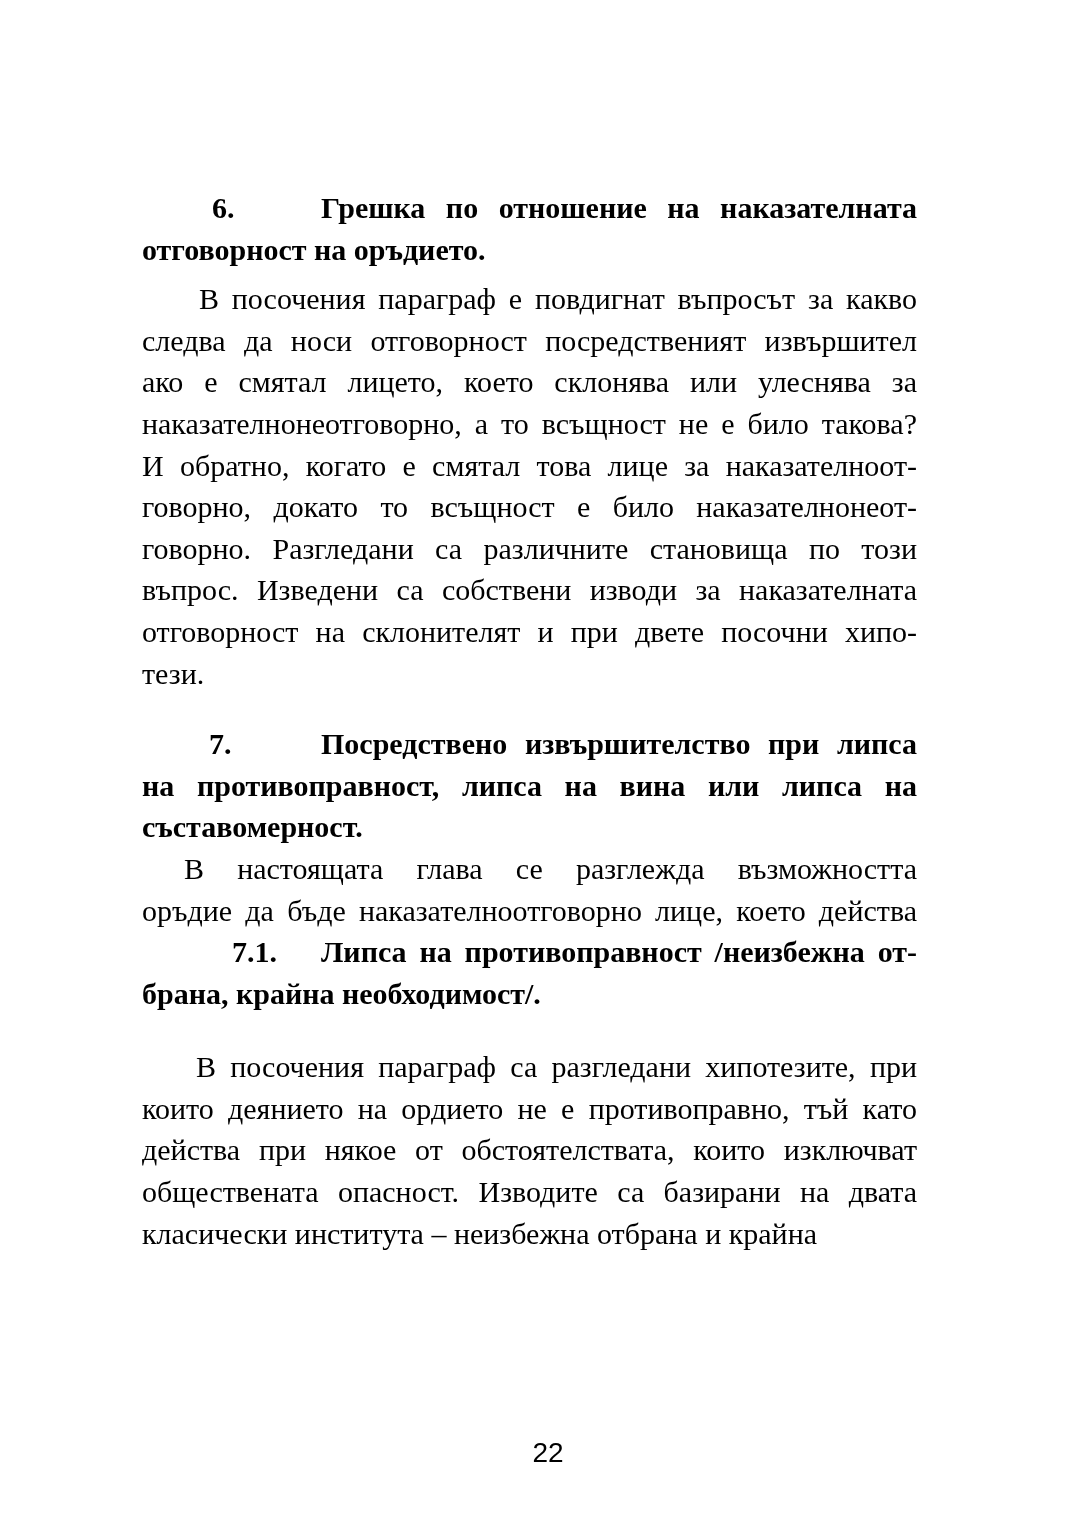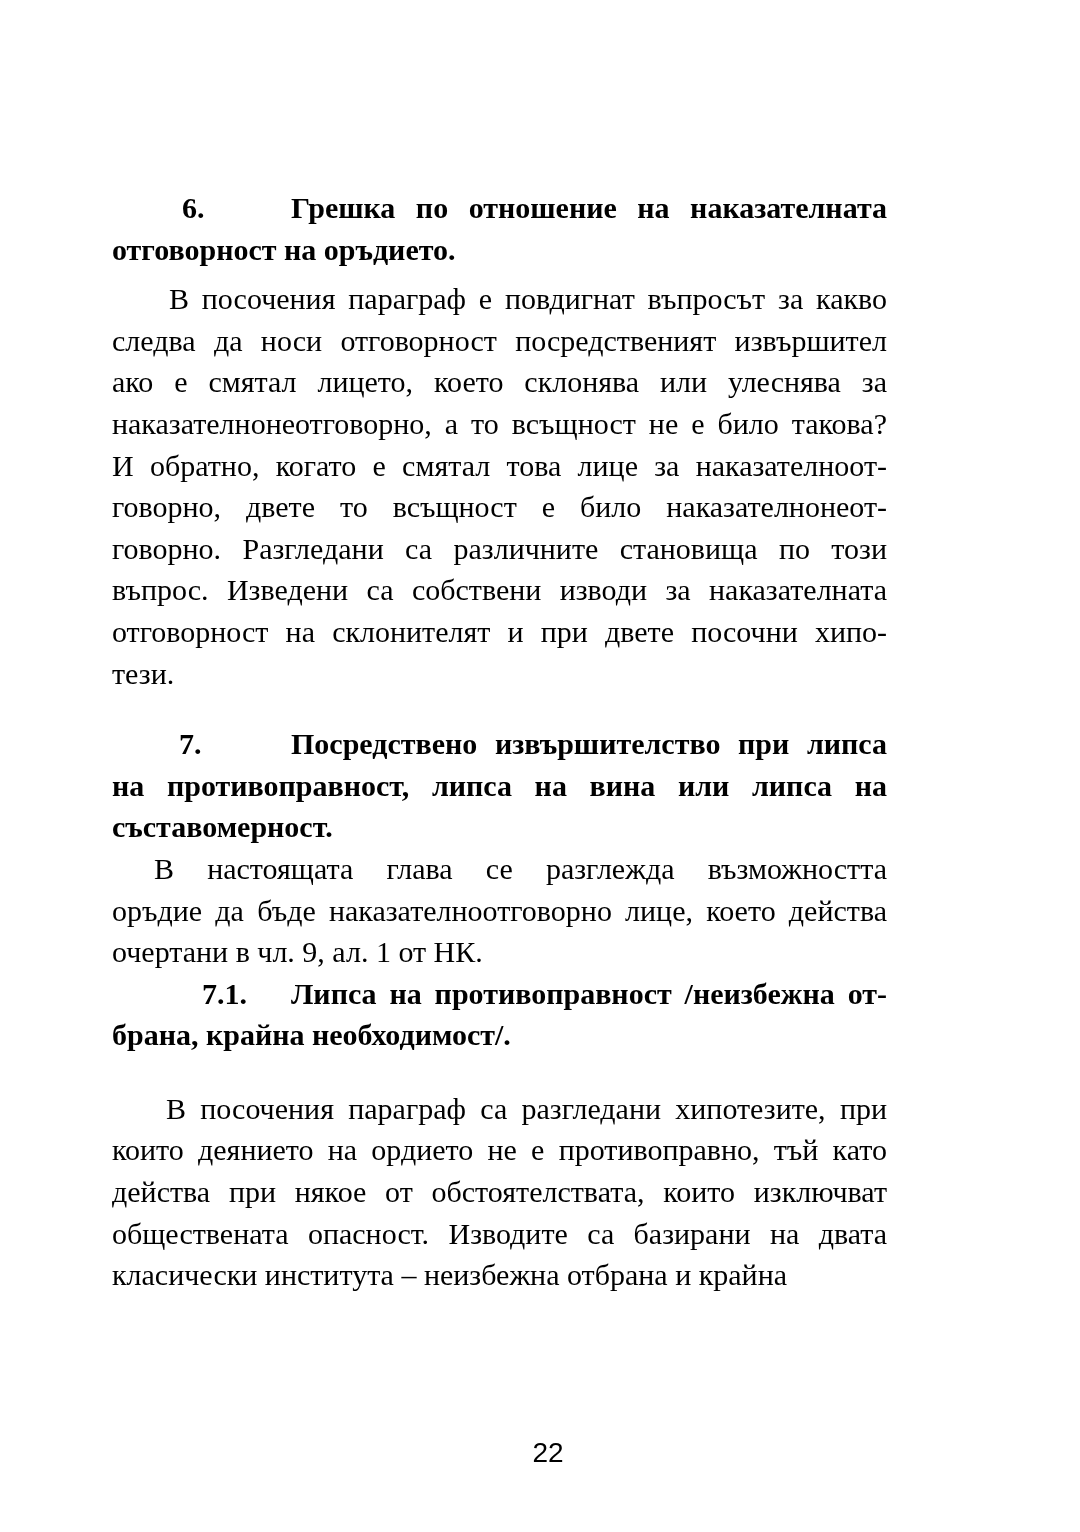"6. Грешка по отношение на" .content { left: 112px -> 142px }
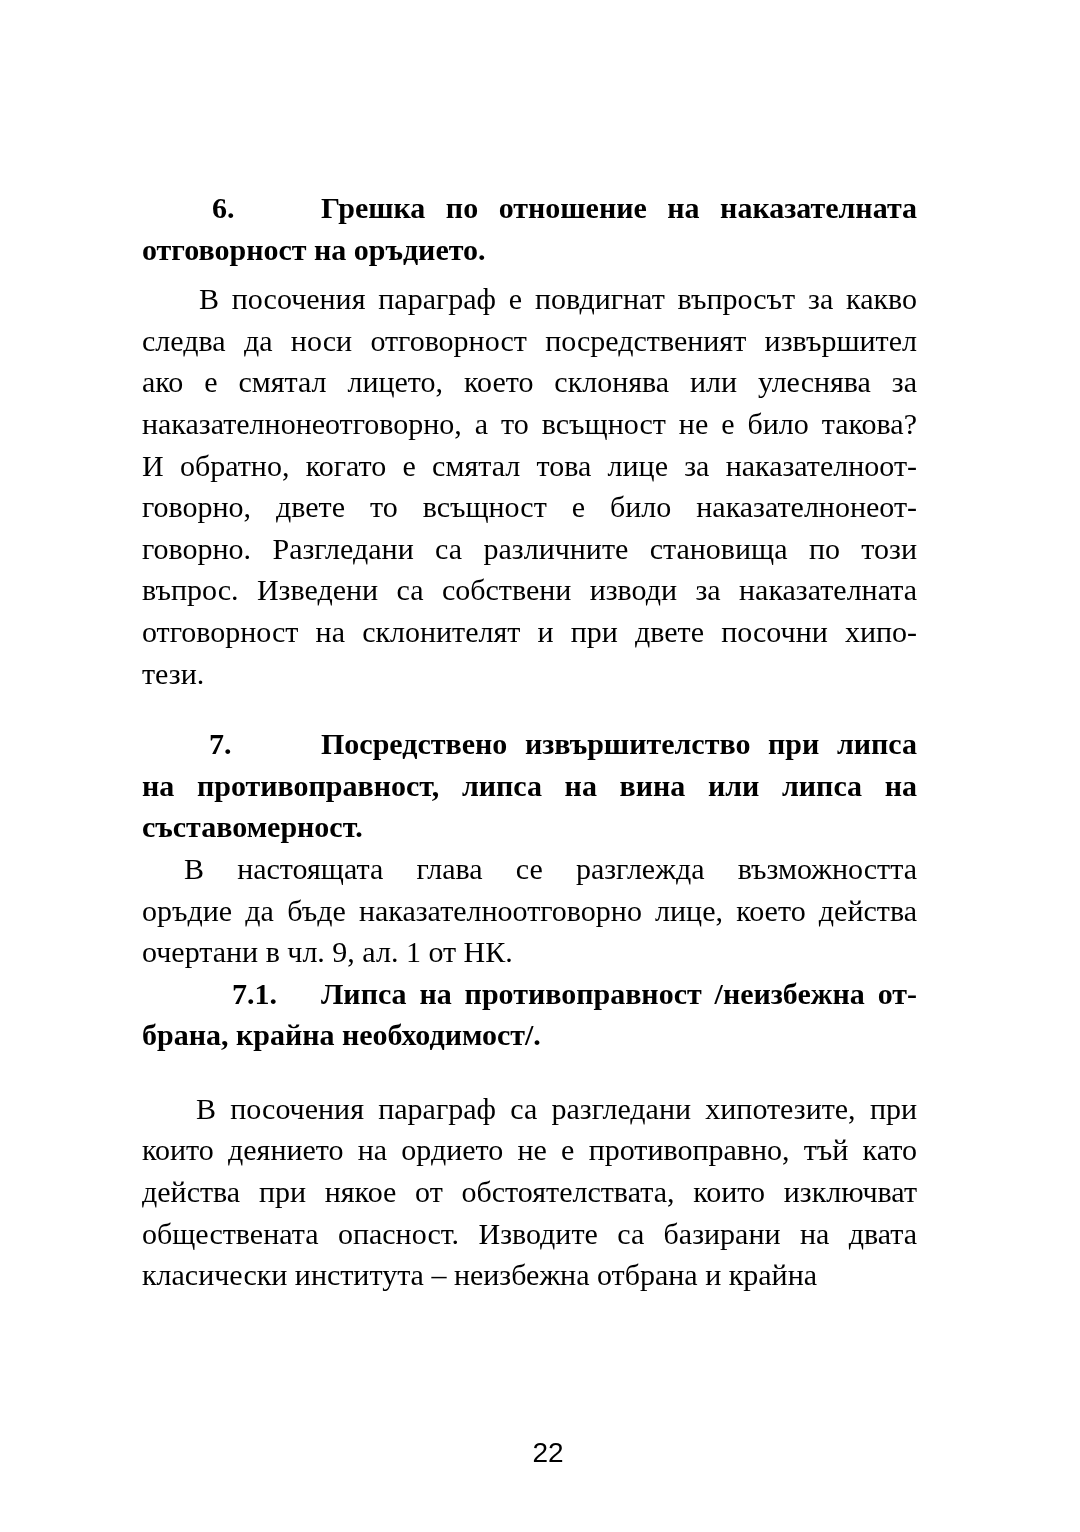"говорно, двете то всъщност е" div.ln { text: двете -> докато }
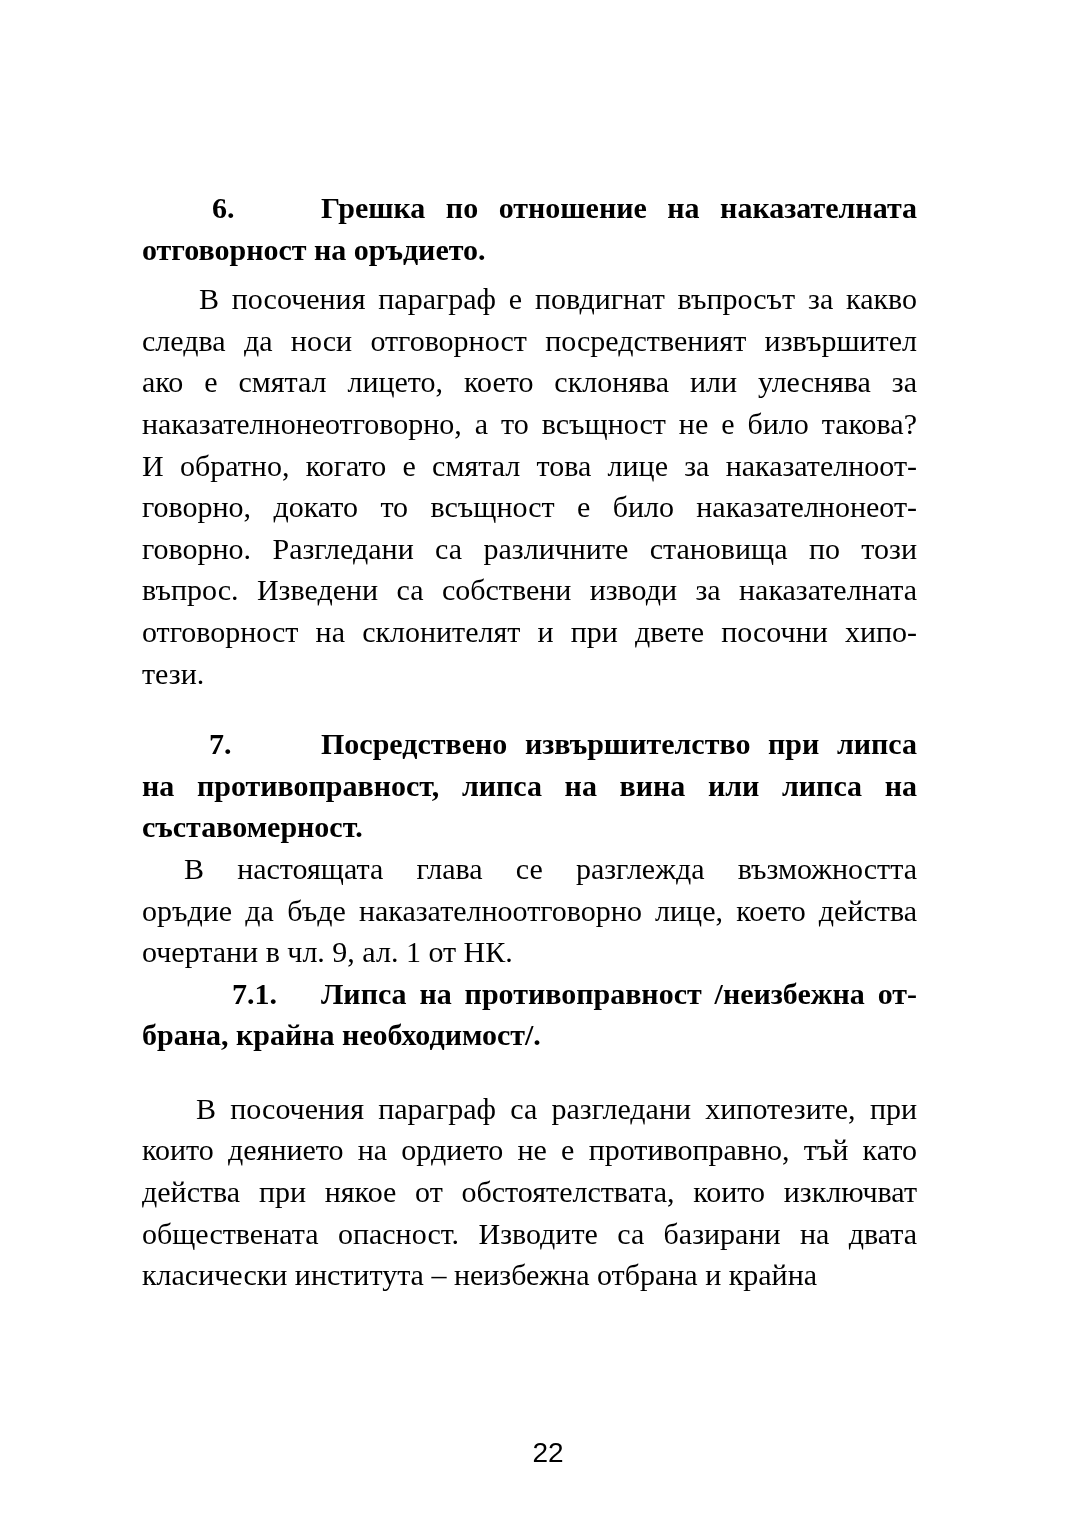"очертани в чл. 9, ал." div.ln { html: <div>очертани в чл. 9, ал. 1 от НК.</div> -> none }
